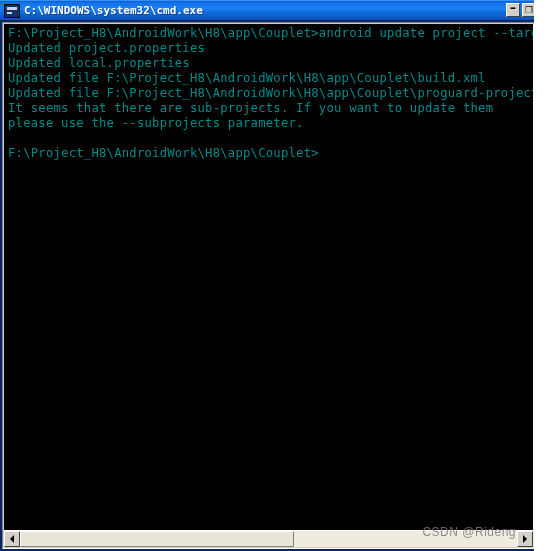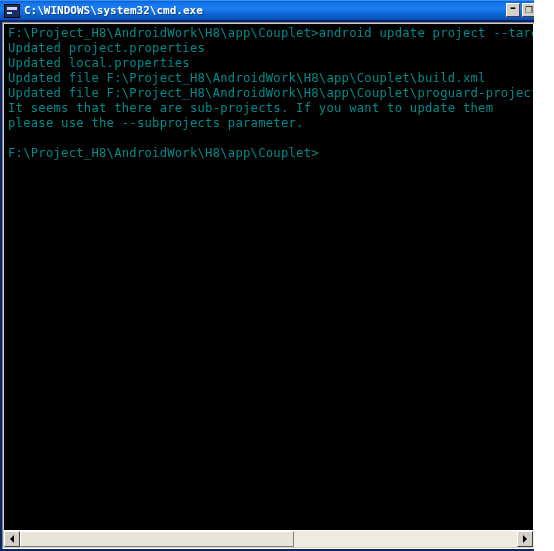"CSDN @Rideng" div { html: none -> <div>CSDN @Rideng</div> }
